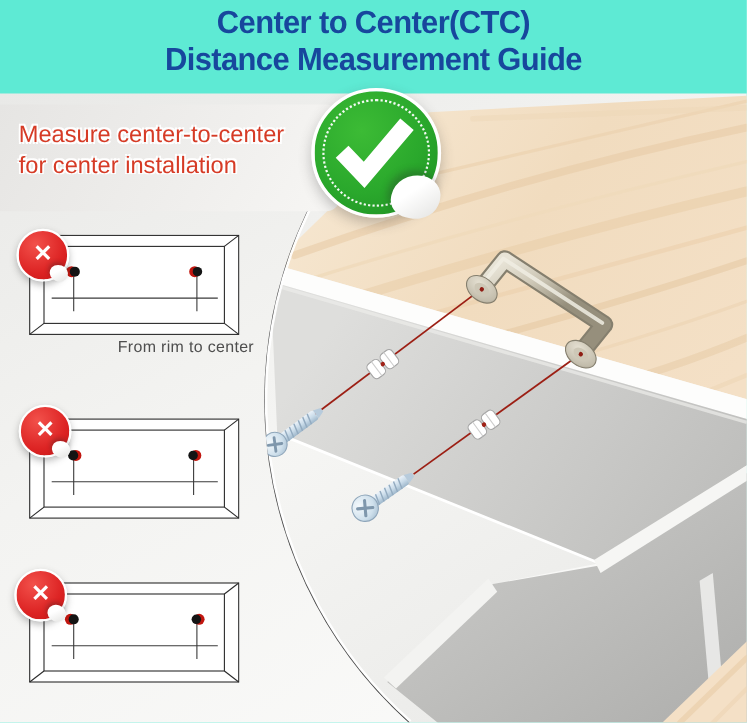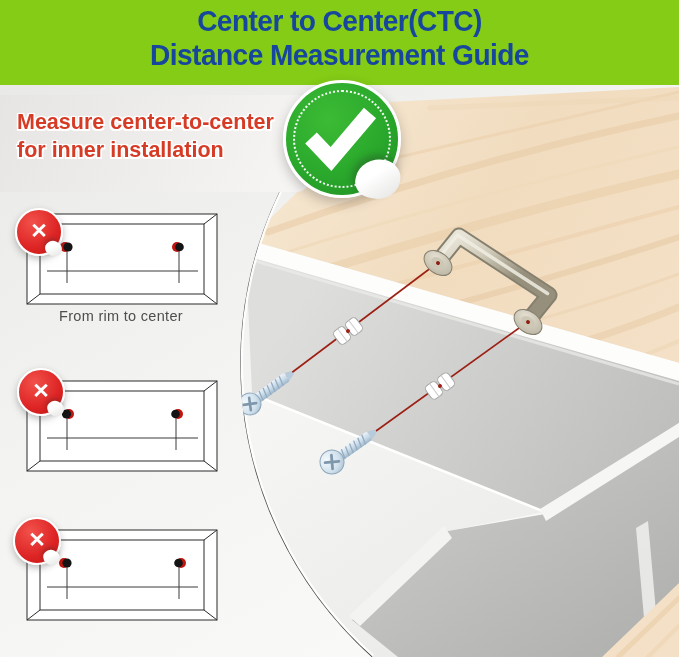"Center to Center(CTC)" .canvas { background: #84cc16 -> #5eead4 }
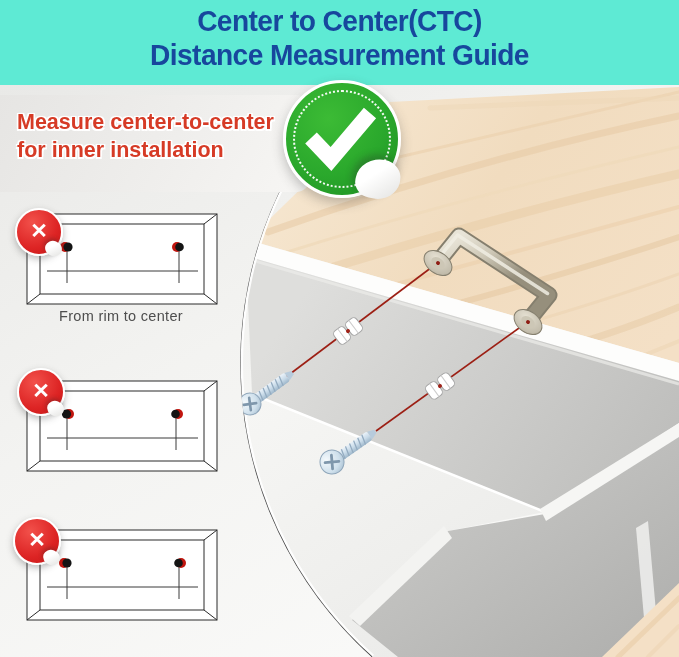"Measure center-to-center" .callout-text { font-weight: bold -> normal }
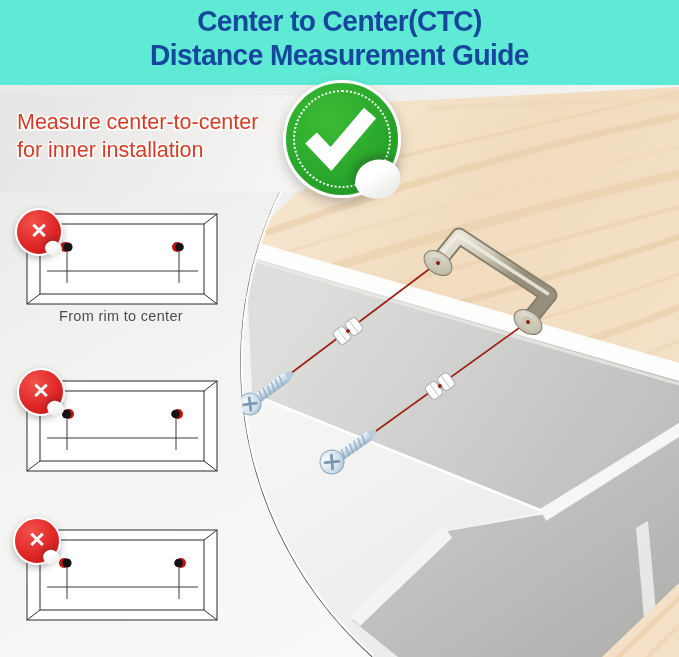"for inner installation" div { text: inner -> center }
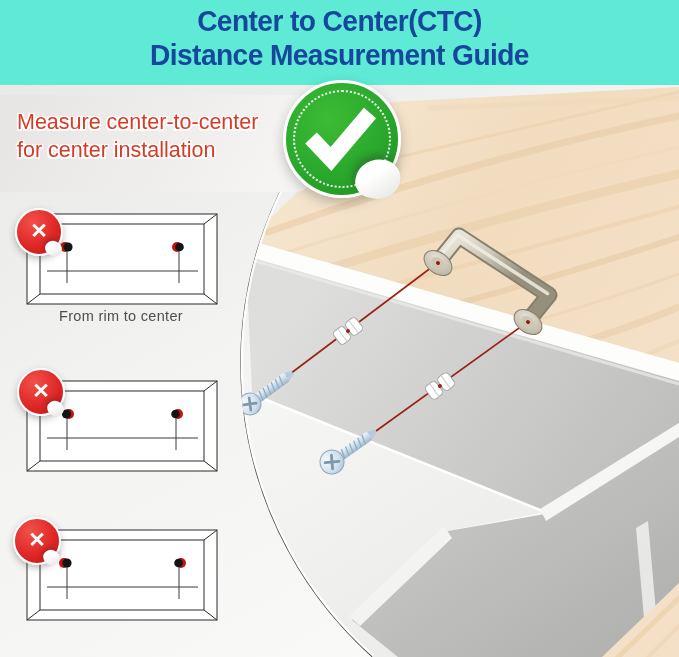"From rim to center" div.caption { padding-left: none -> 48px }
